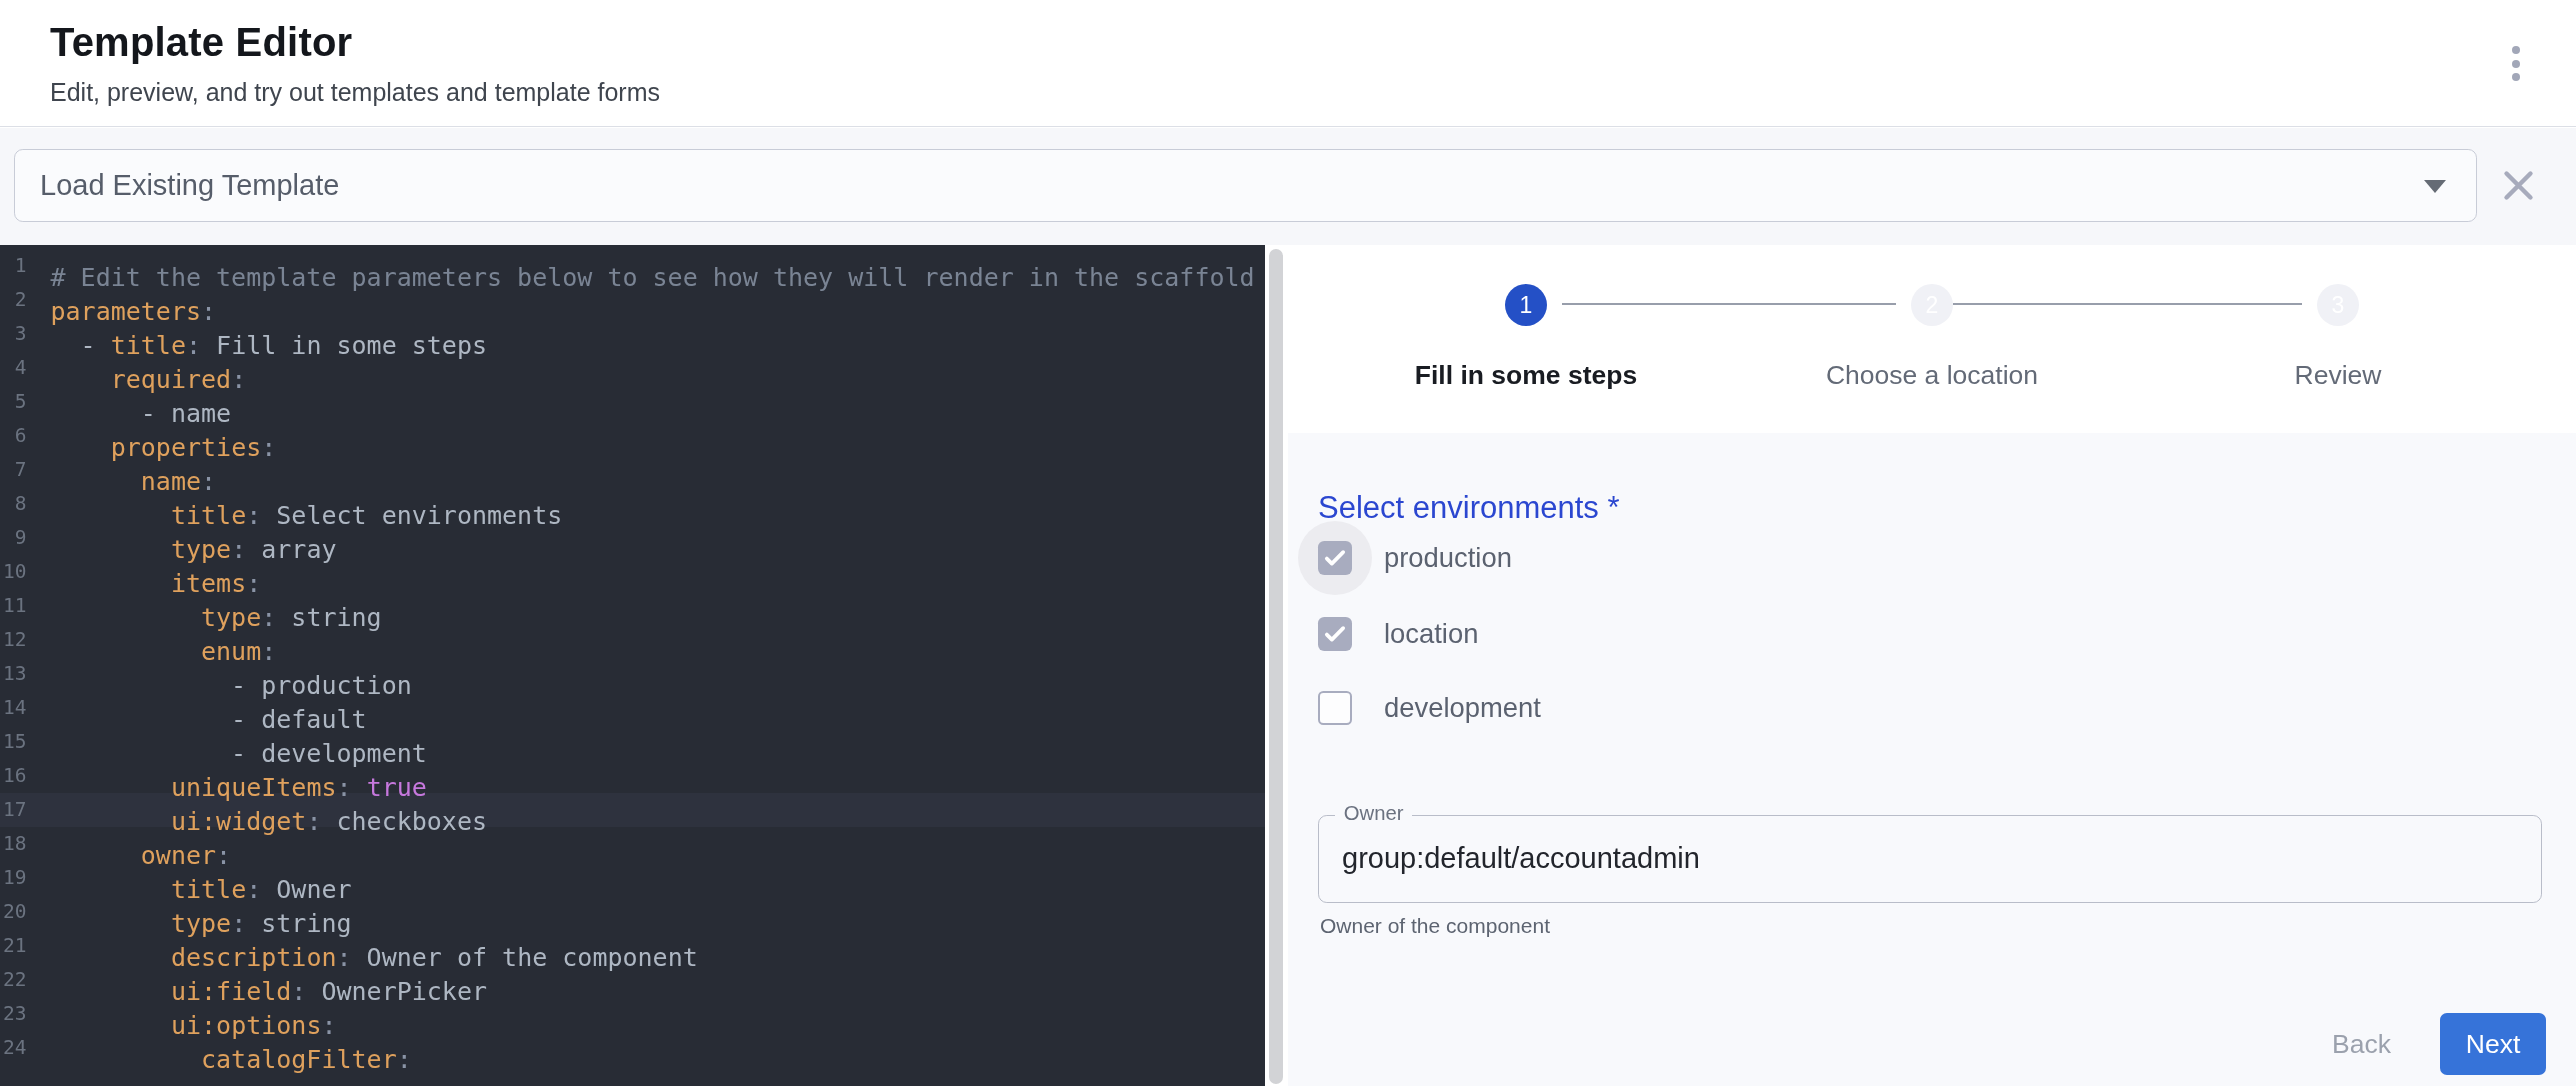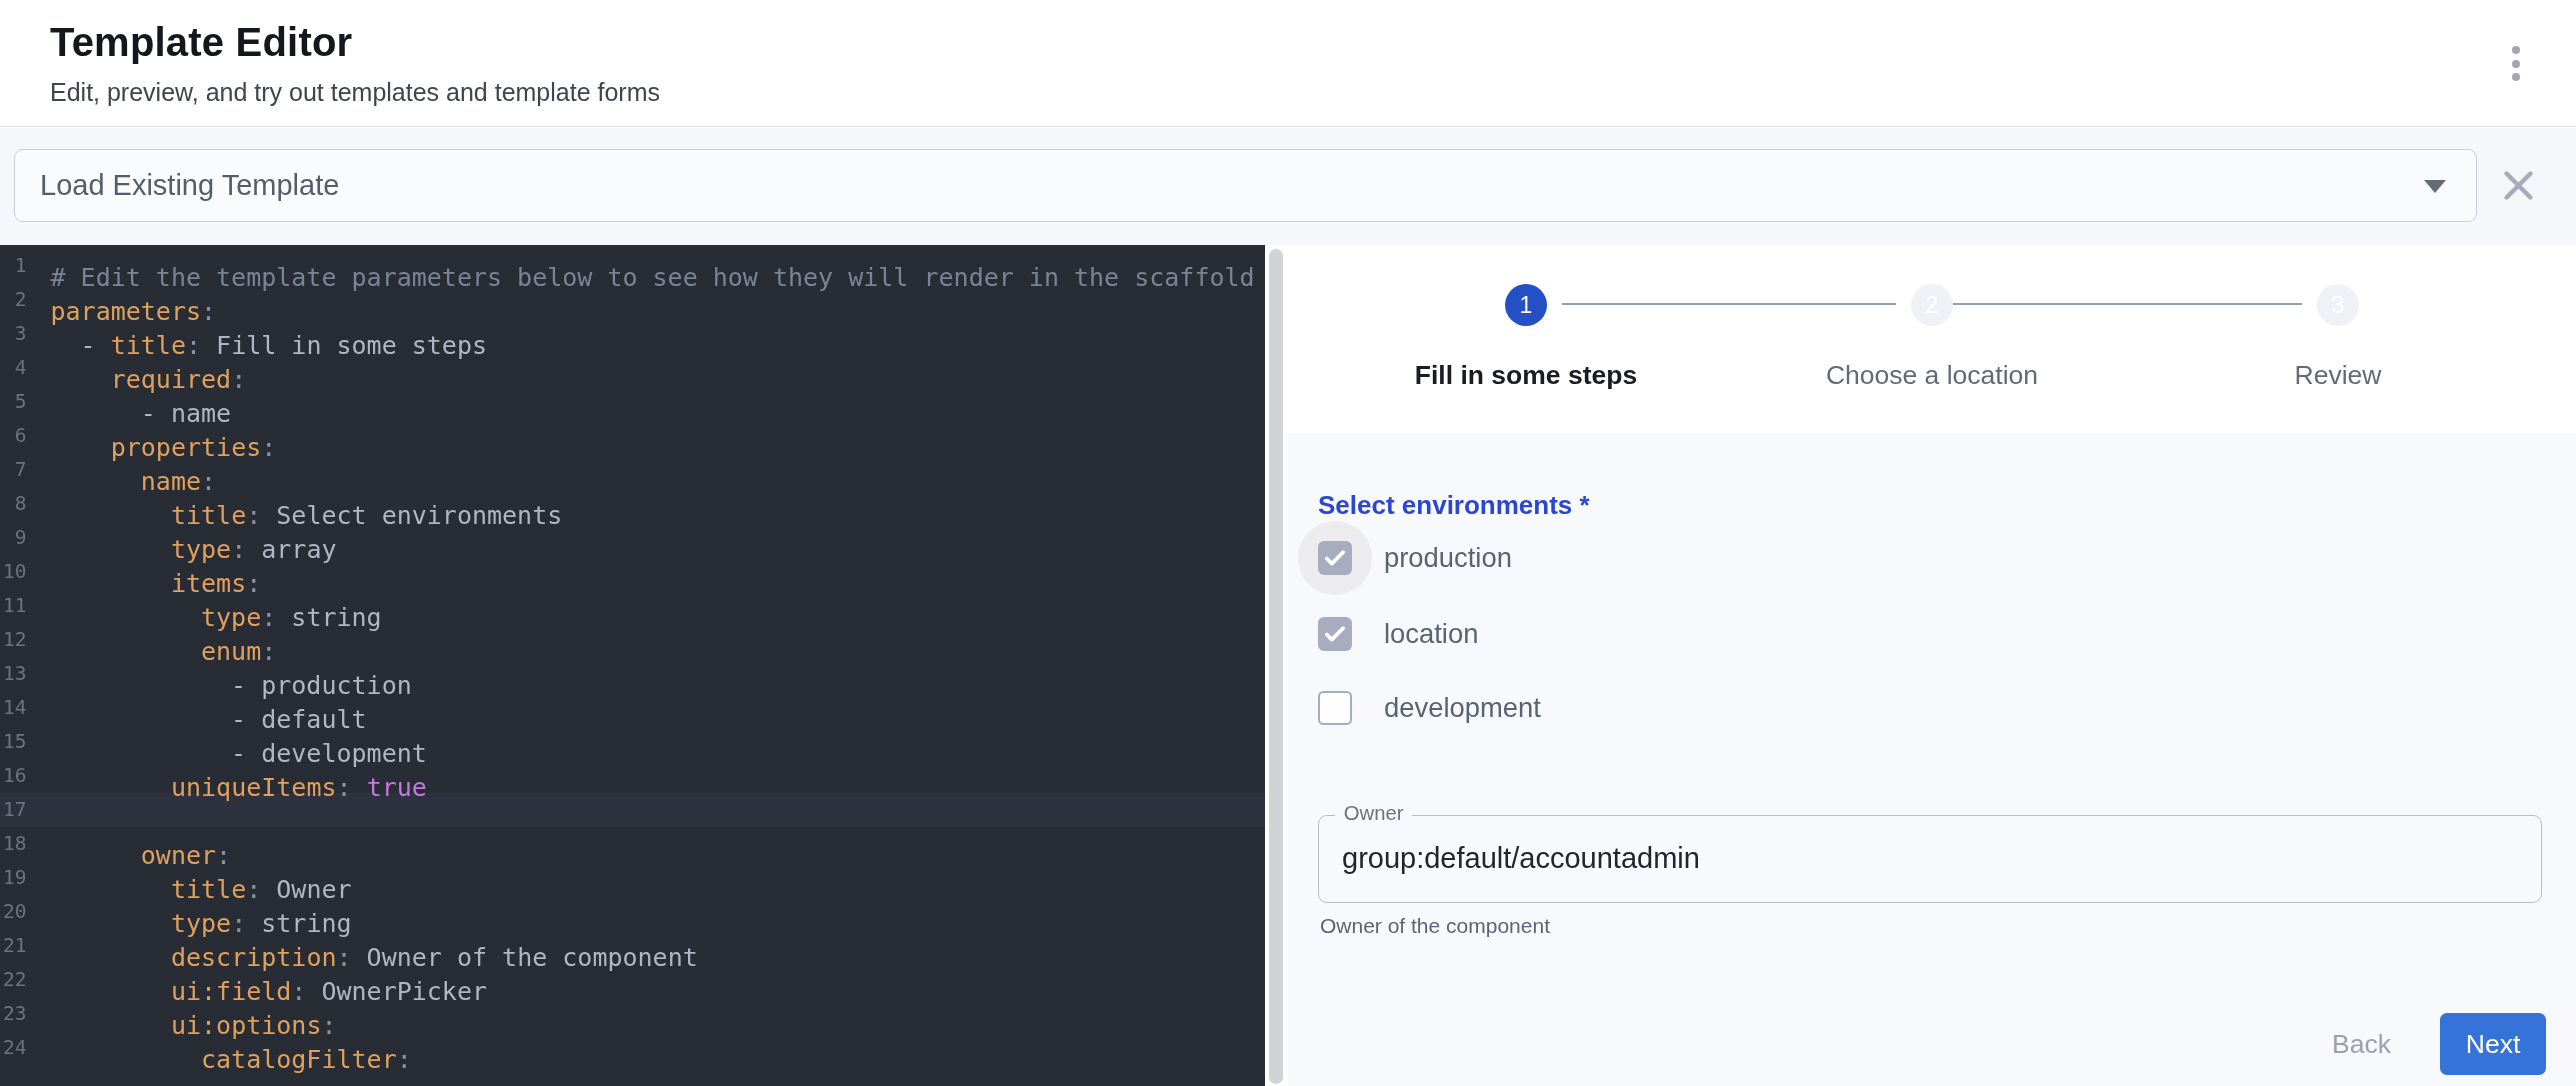"Select environments *" .env-label { font-size: 26px -> 31px; font-weight: 700 -> 400 }
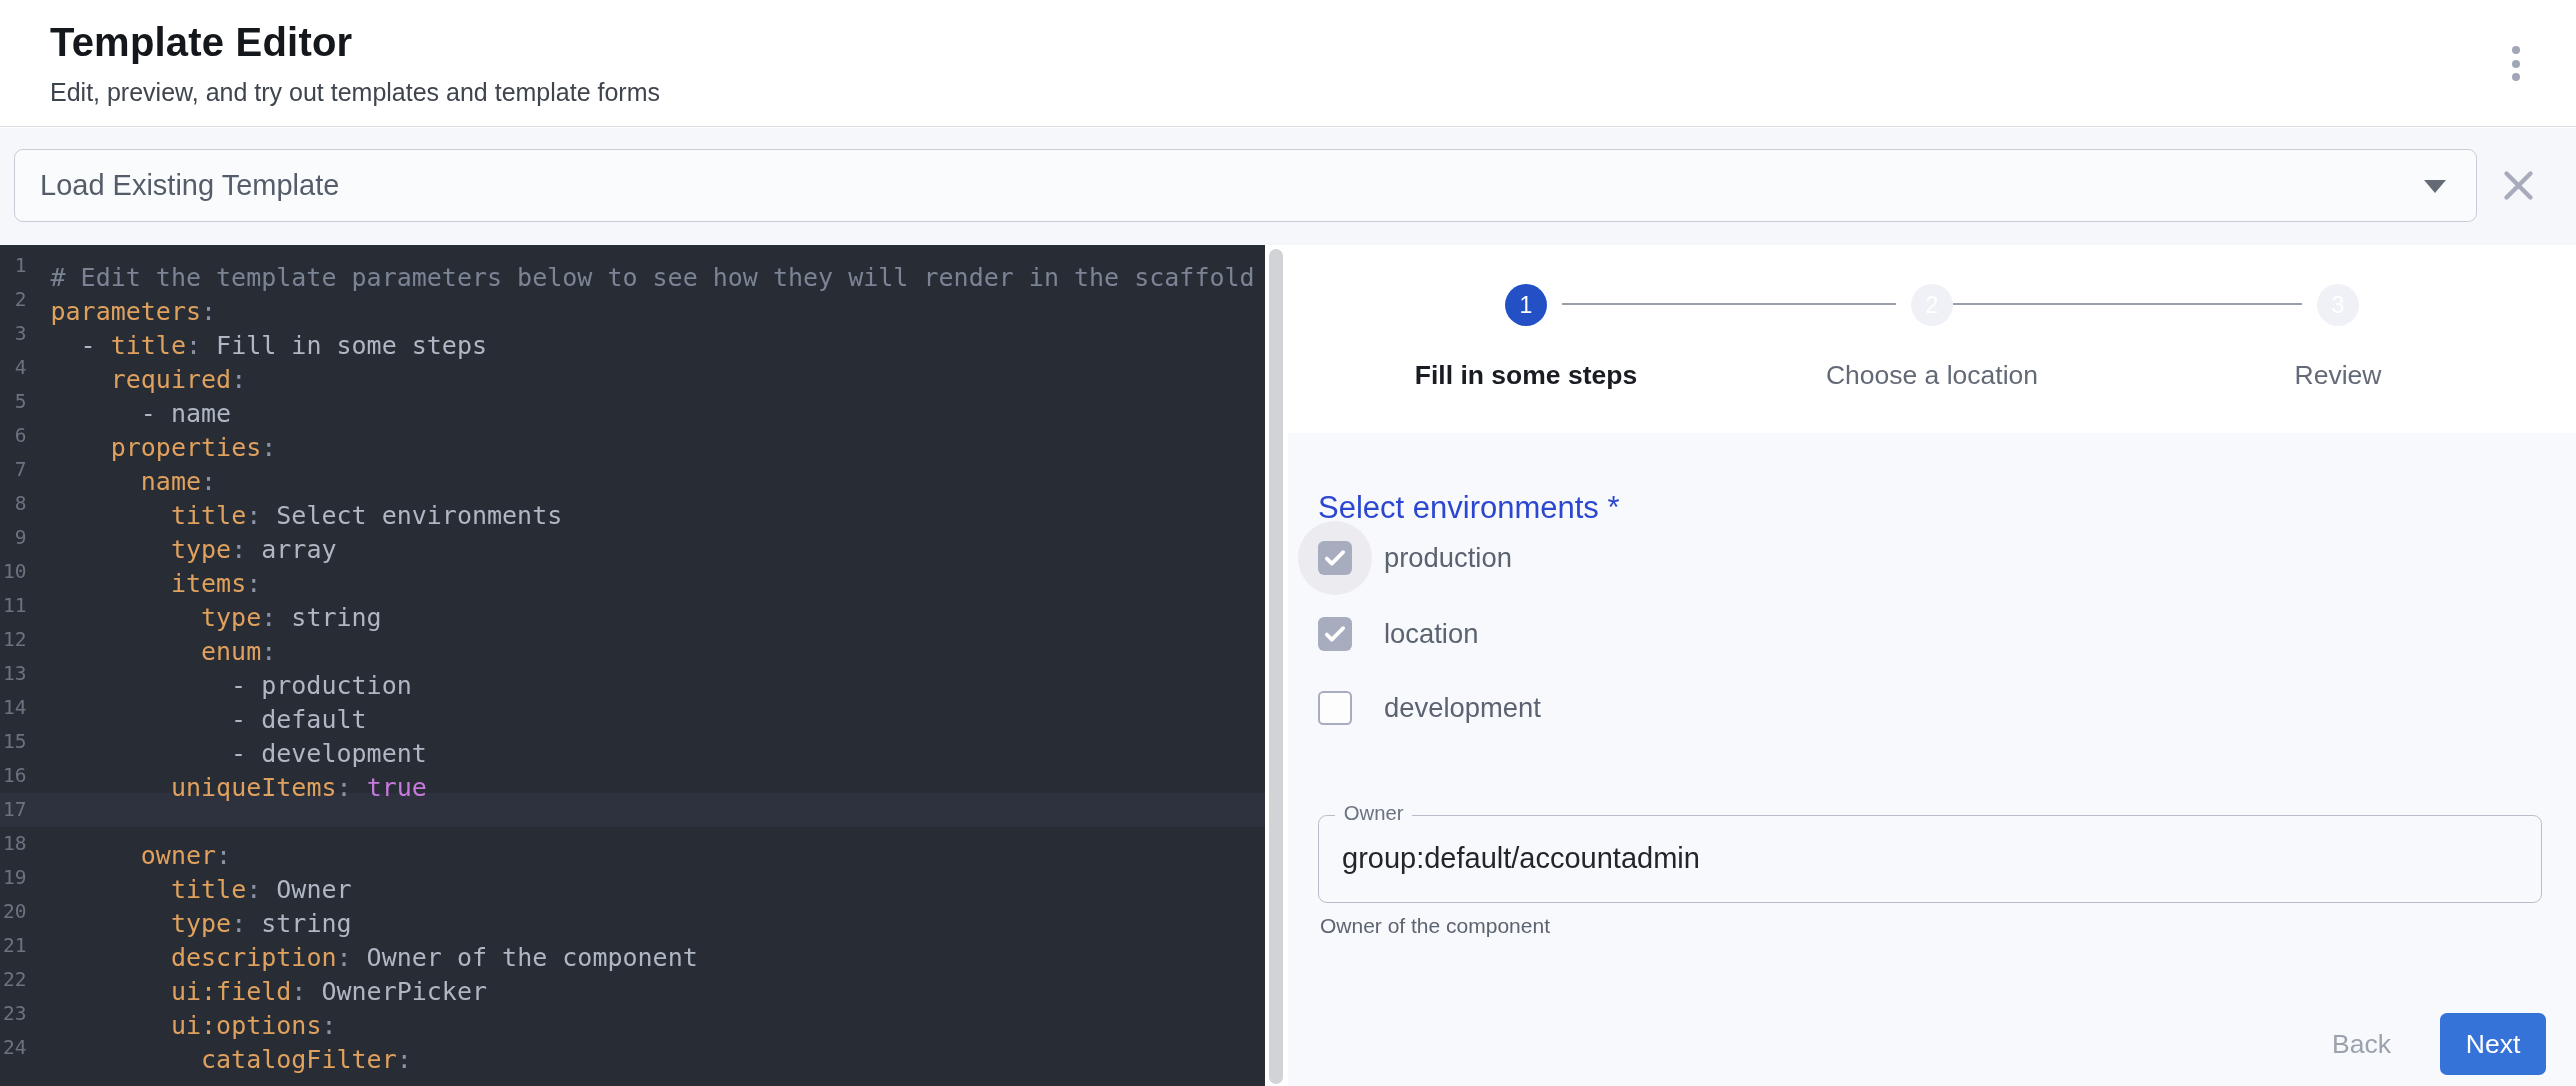"ui:widget: checkboxes" span.code { html: none -> <span><span> </span><span>ui:widget</span><span>:</span><span> checkboxes</span></span> }
